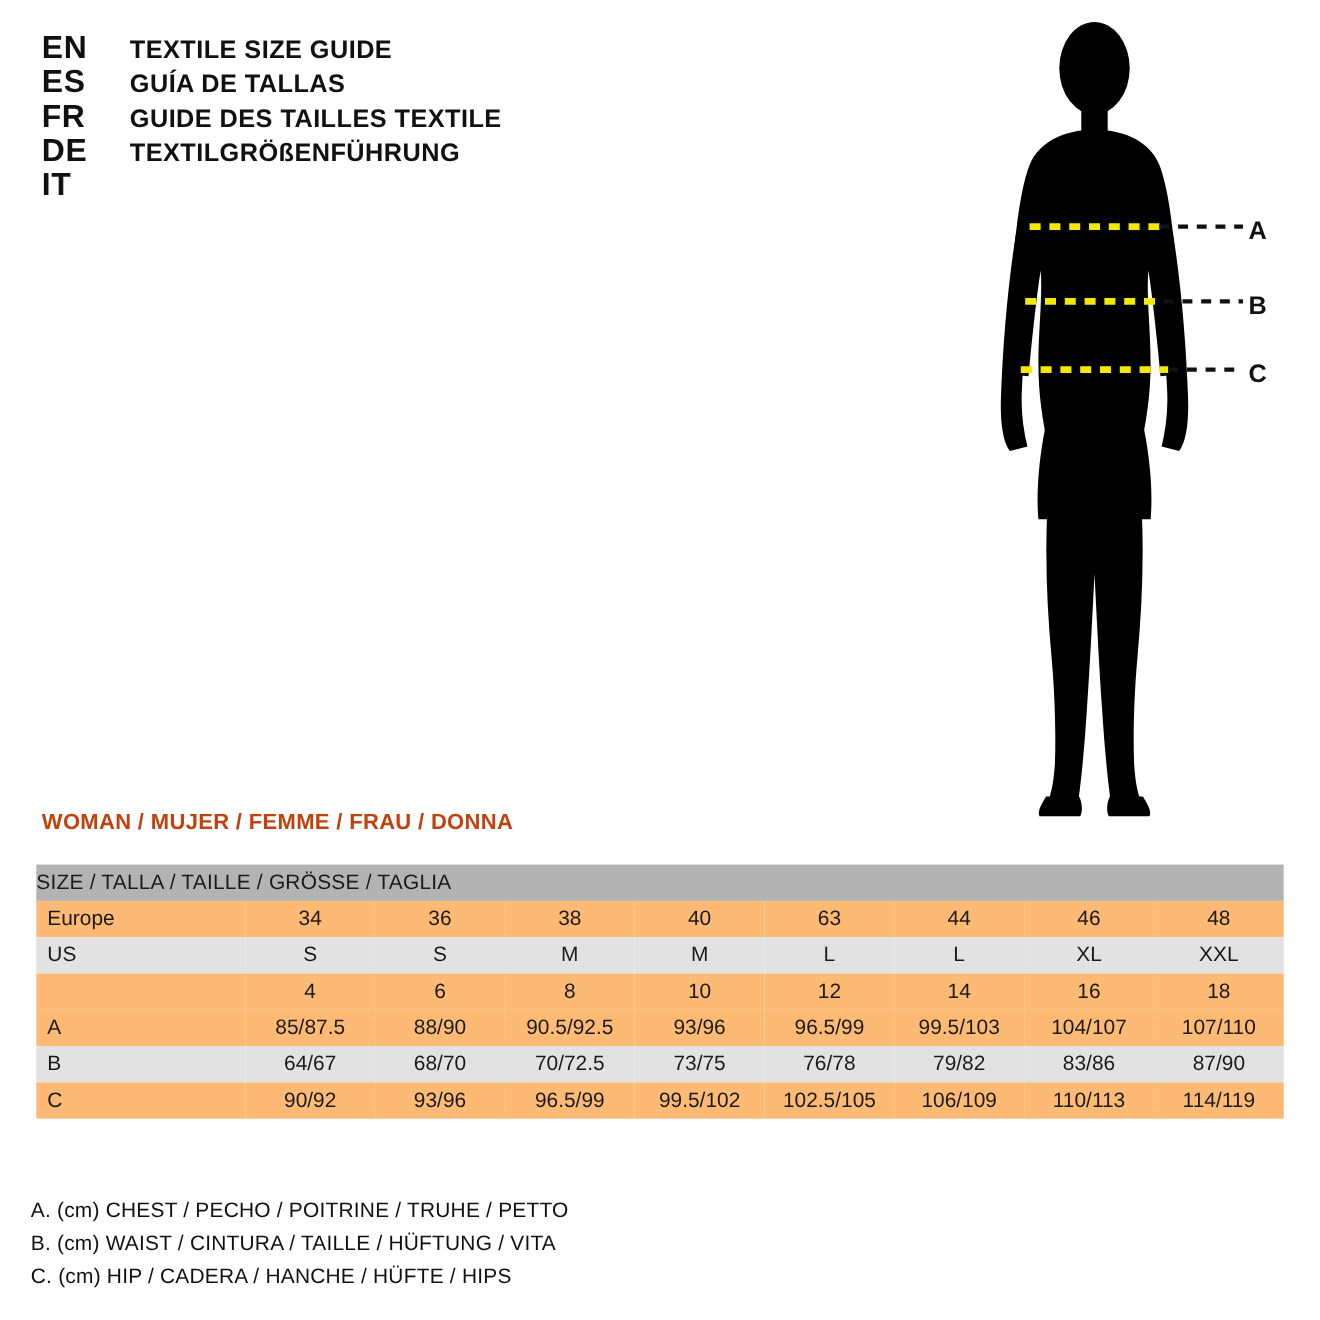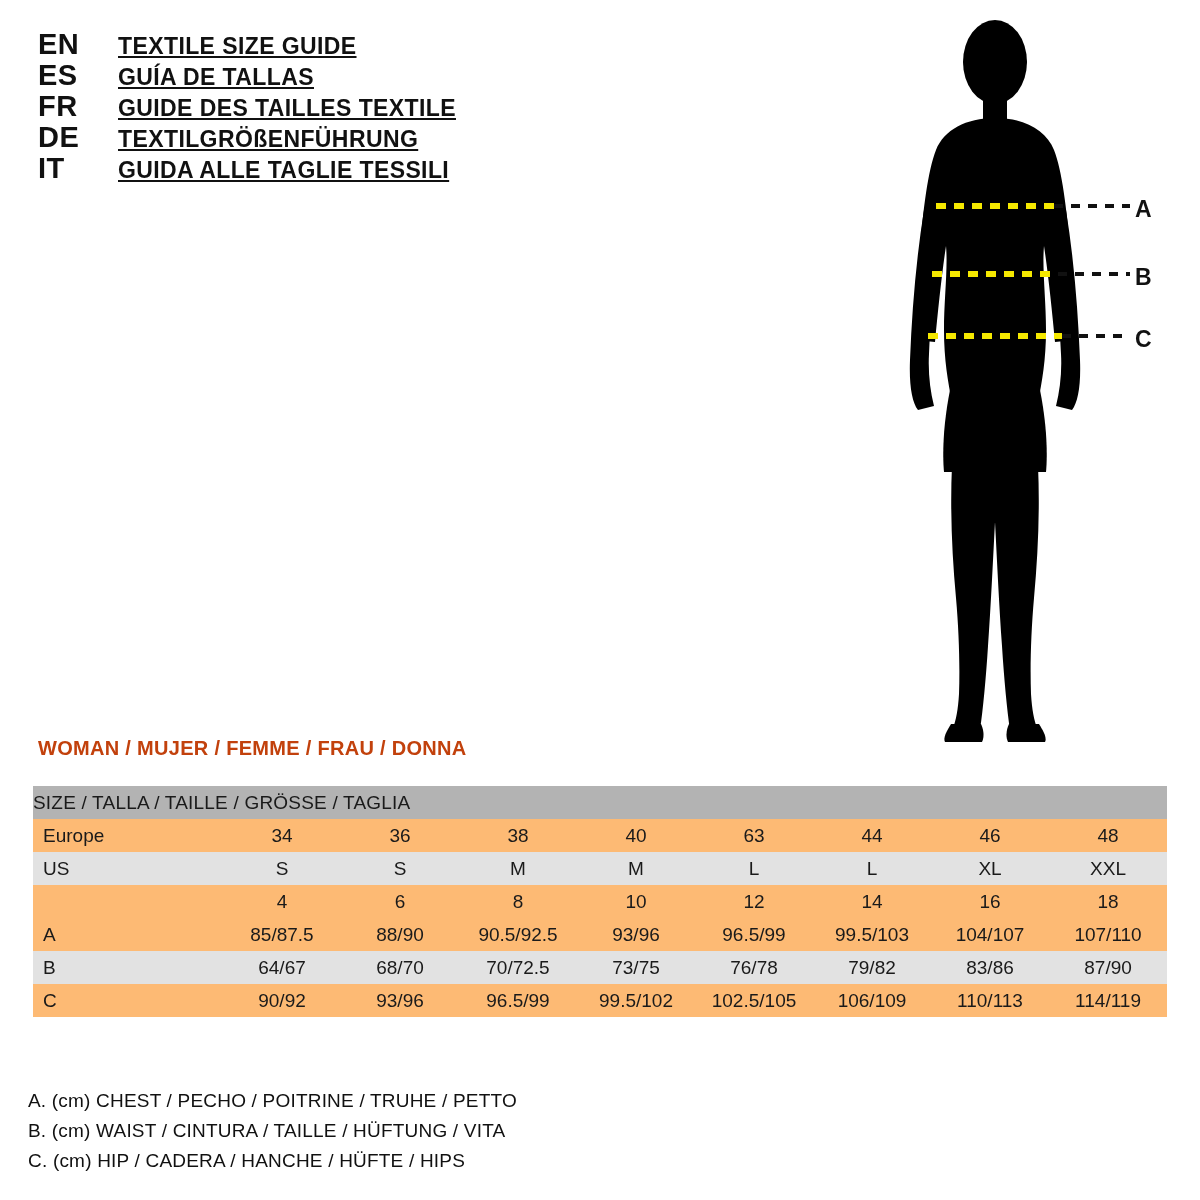"TEXTILE SIZE GUIDE" .title-text { text-decoration: underline -> none }
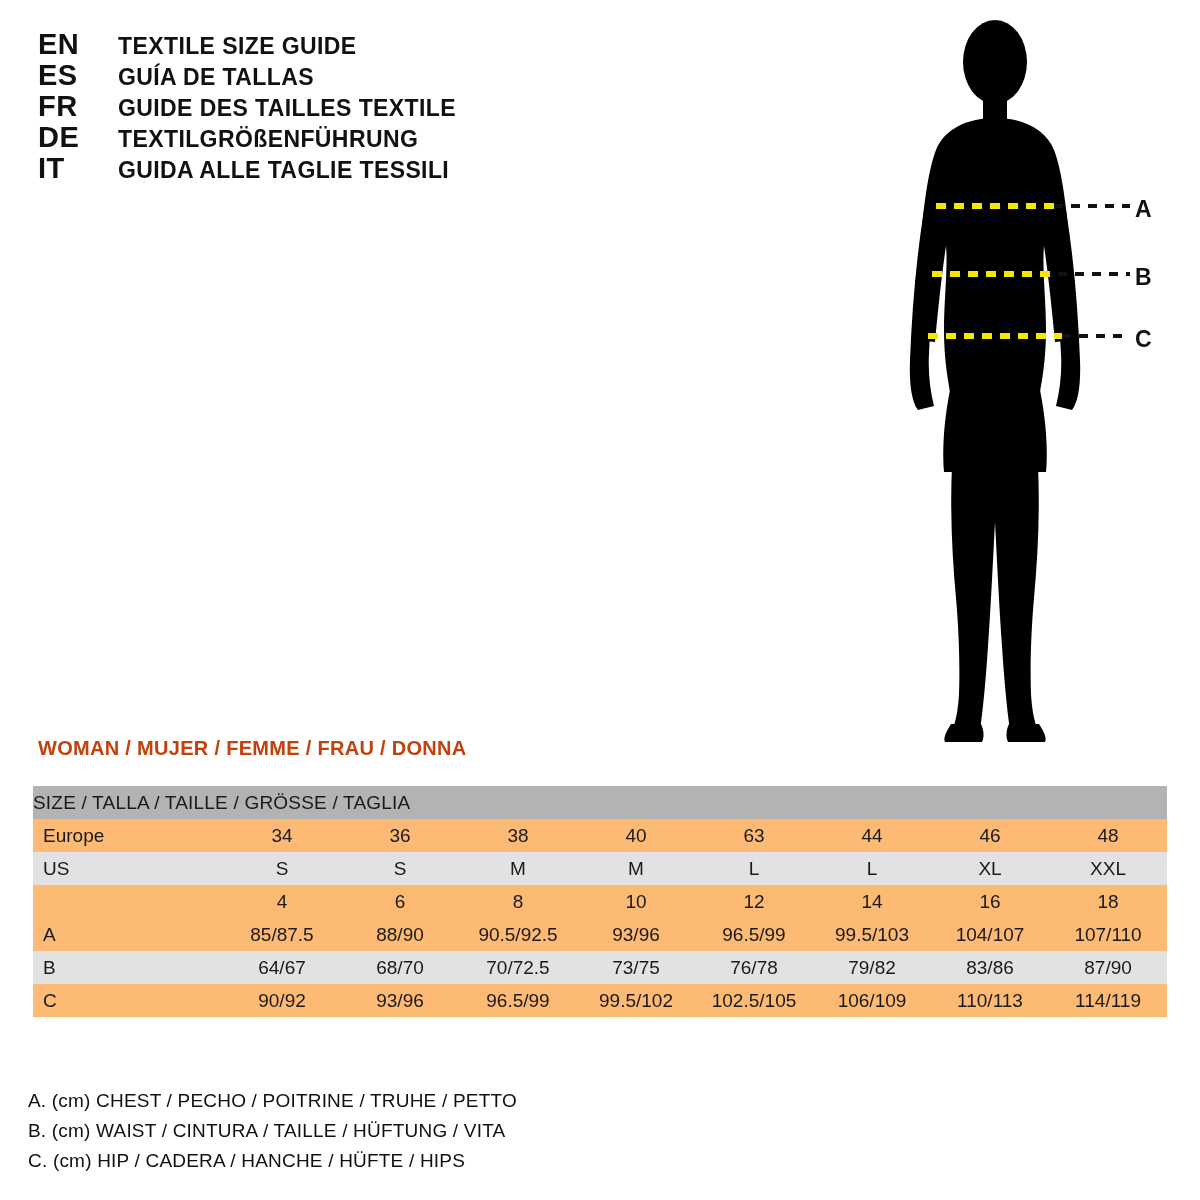"GUIDA ALLE TAGLIE TESSILI" span.title-text { html: <span>GUIDA ALLE TAGLIE TESSILI</span> -> none }
